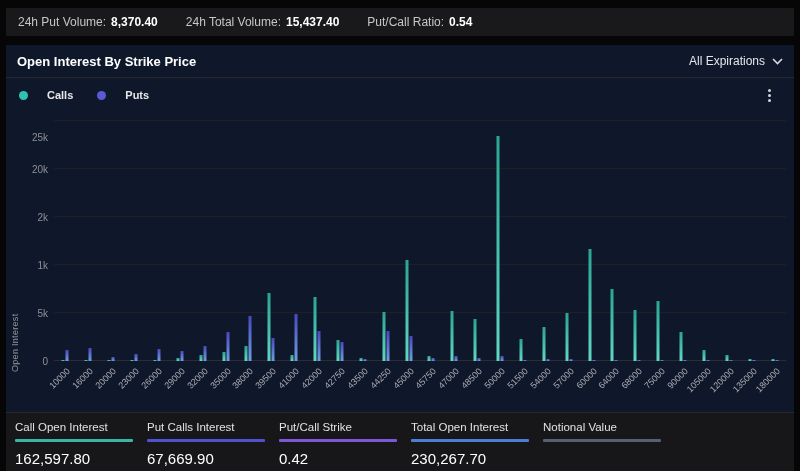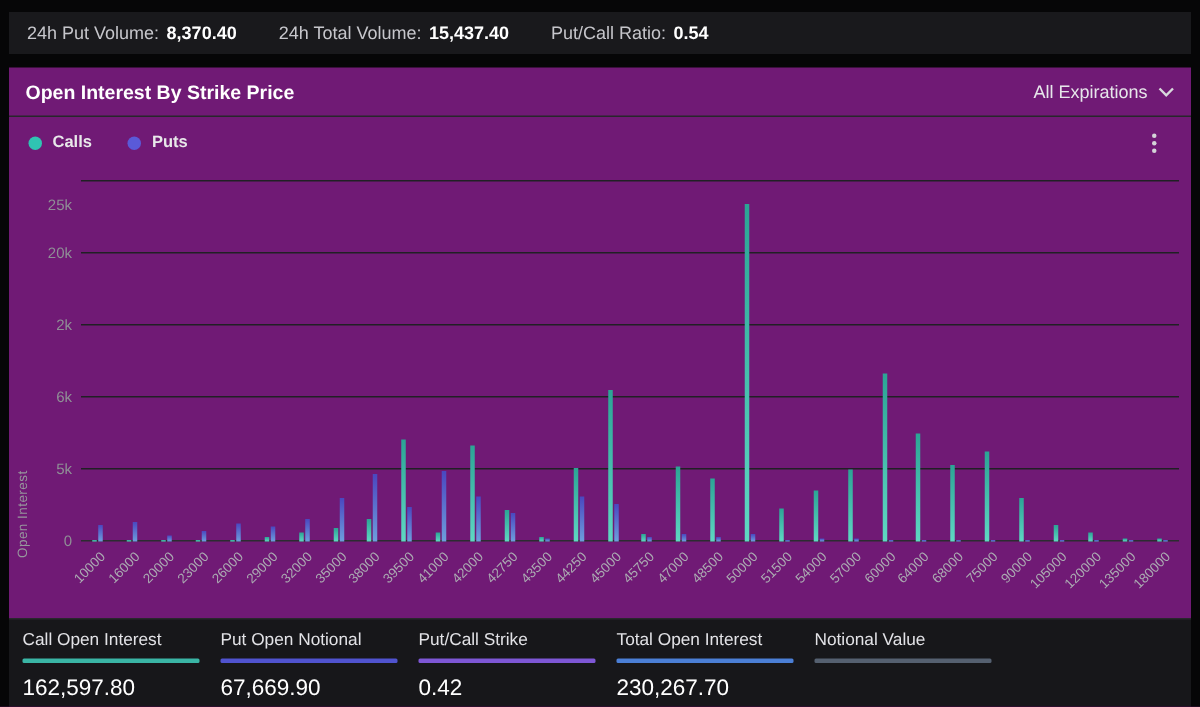"Open Interest By Strike Price" .panel { background: #701a75 -> #0f172a }
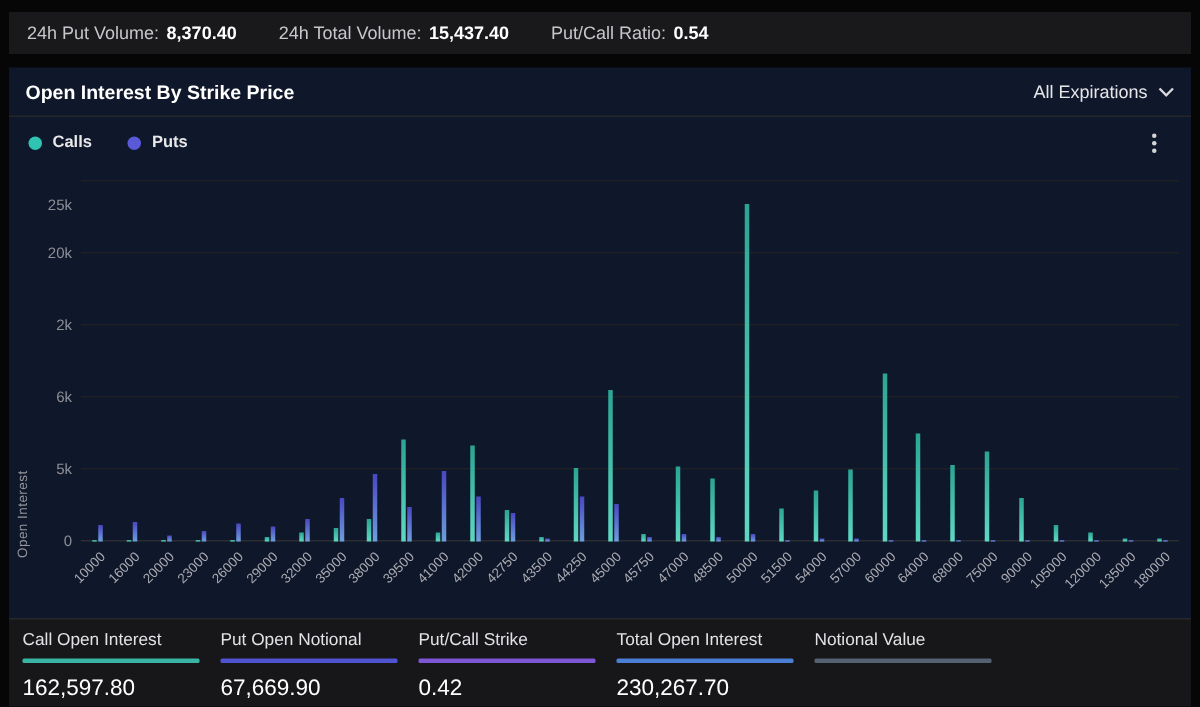"Calls" .legend-item { gap: 7px -> 19px }
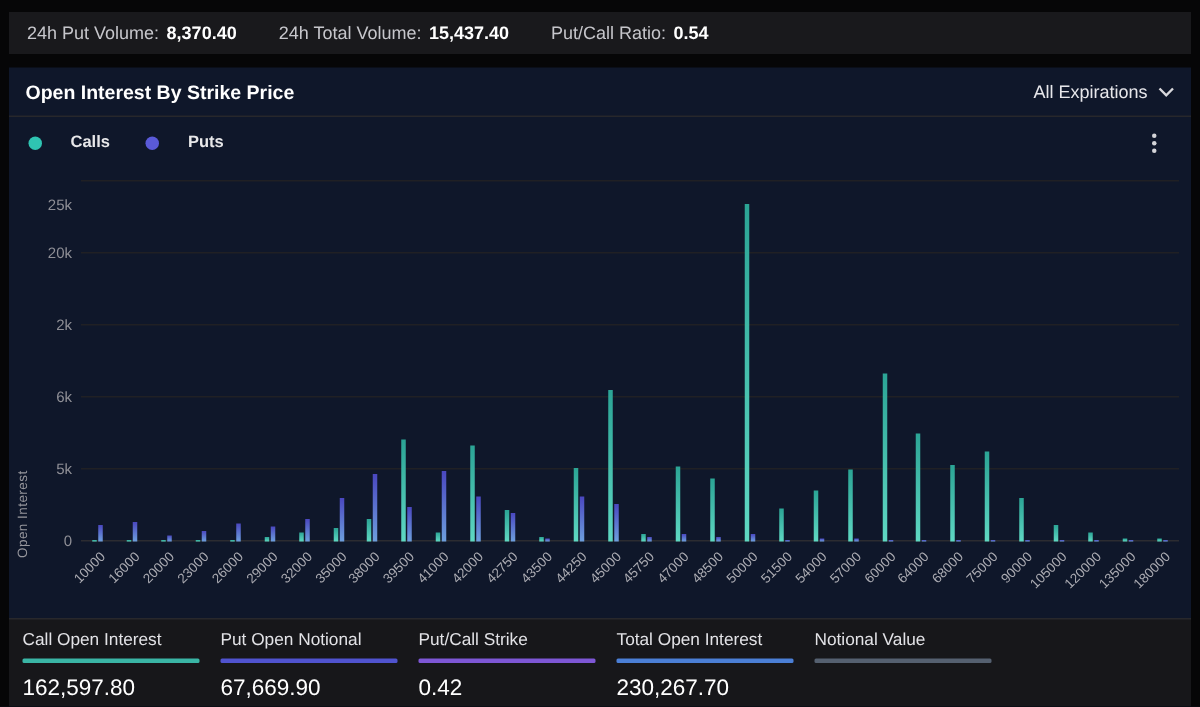"6k" div.ytick { text: 6k -> 1k }
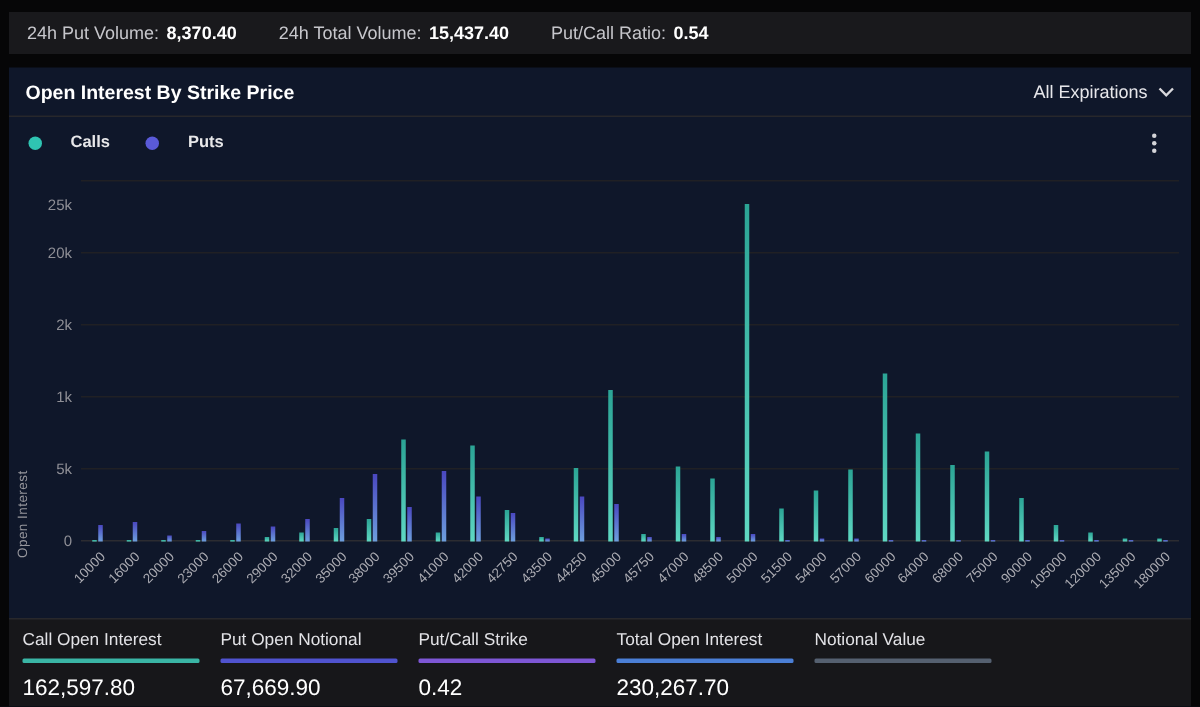"Put Open Notional" div.flabel { text: Open Notional -> Calls Interest }
